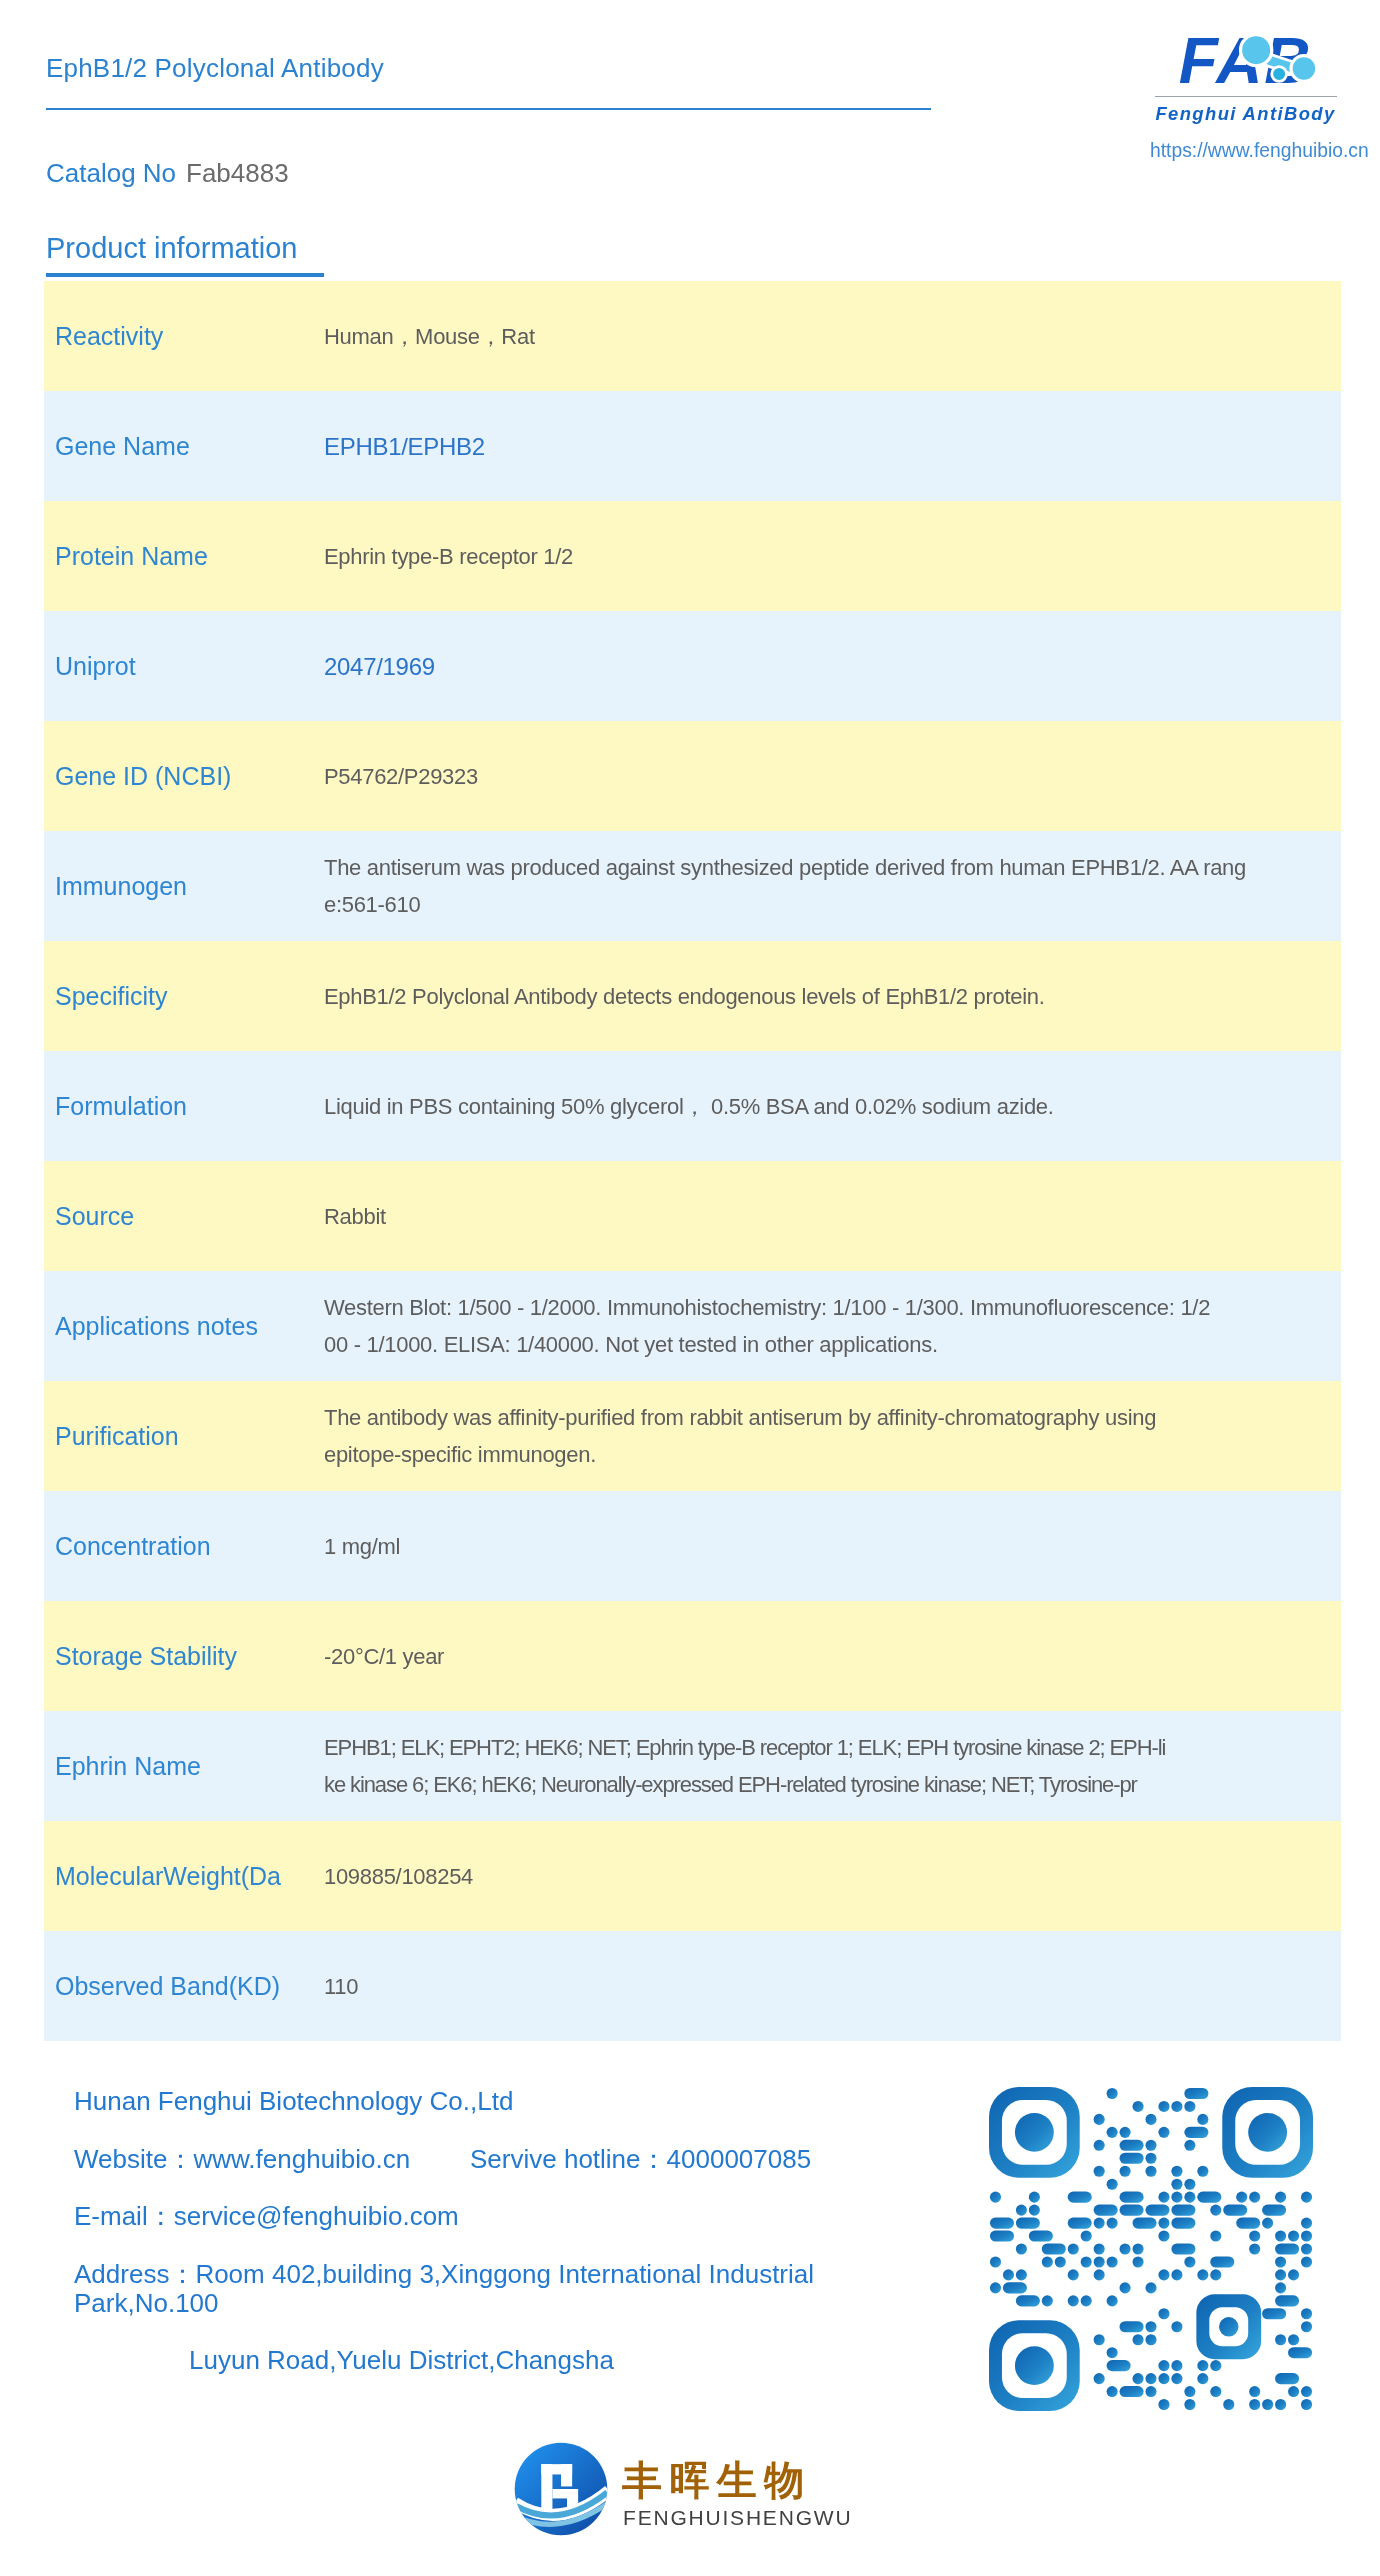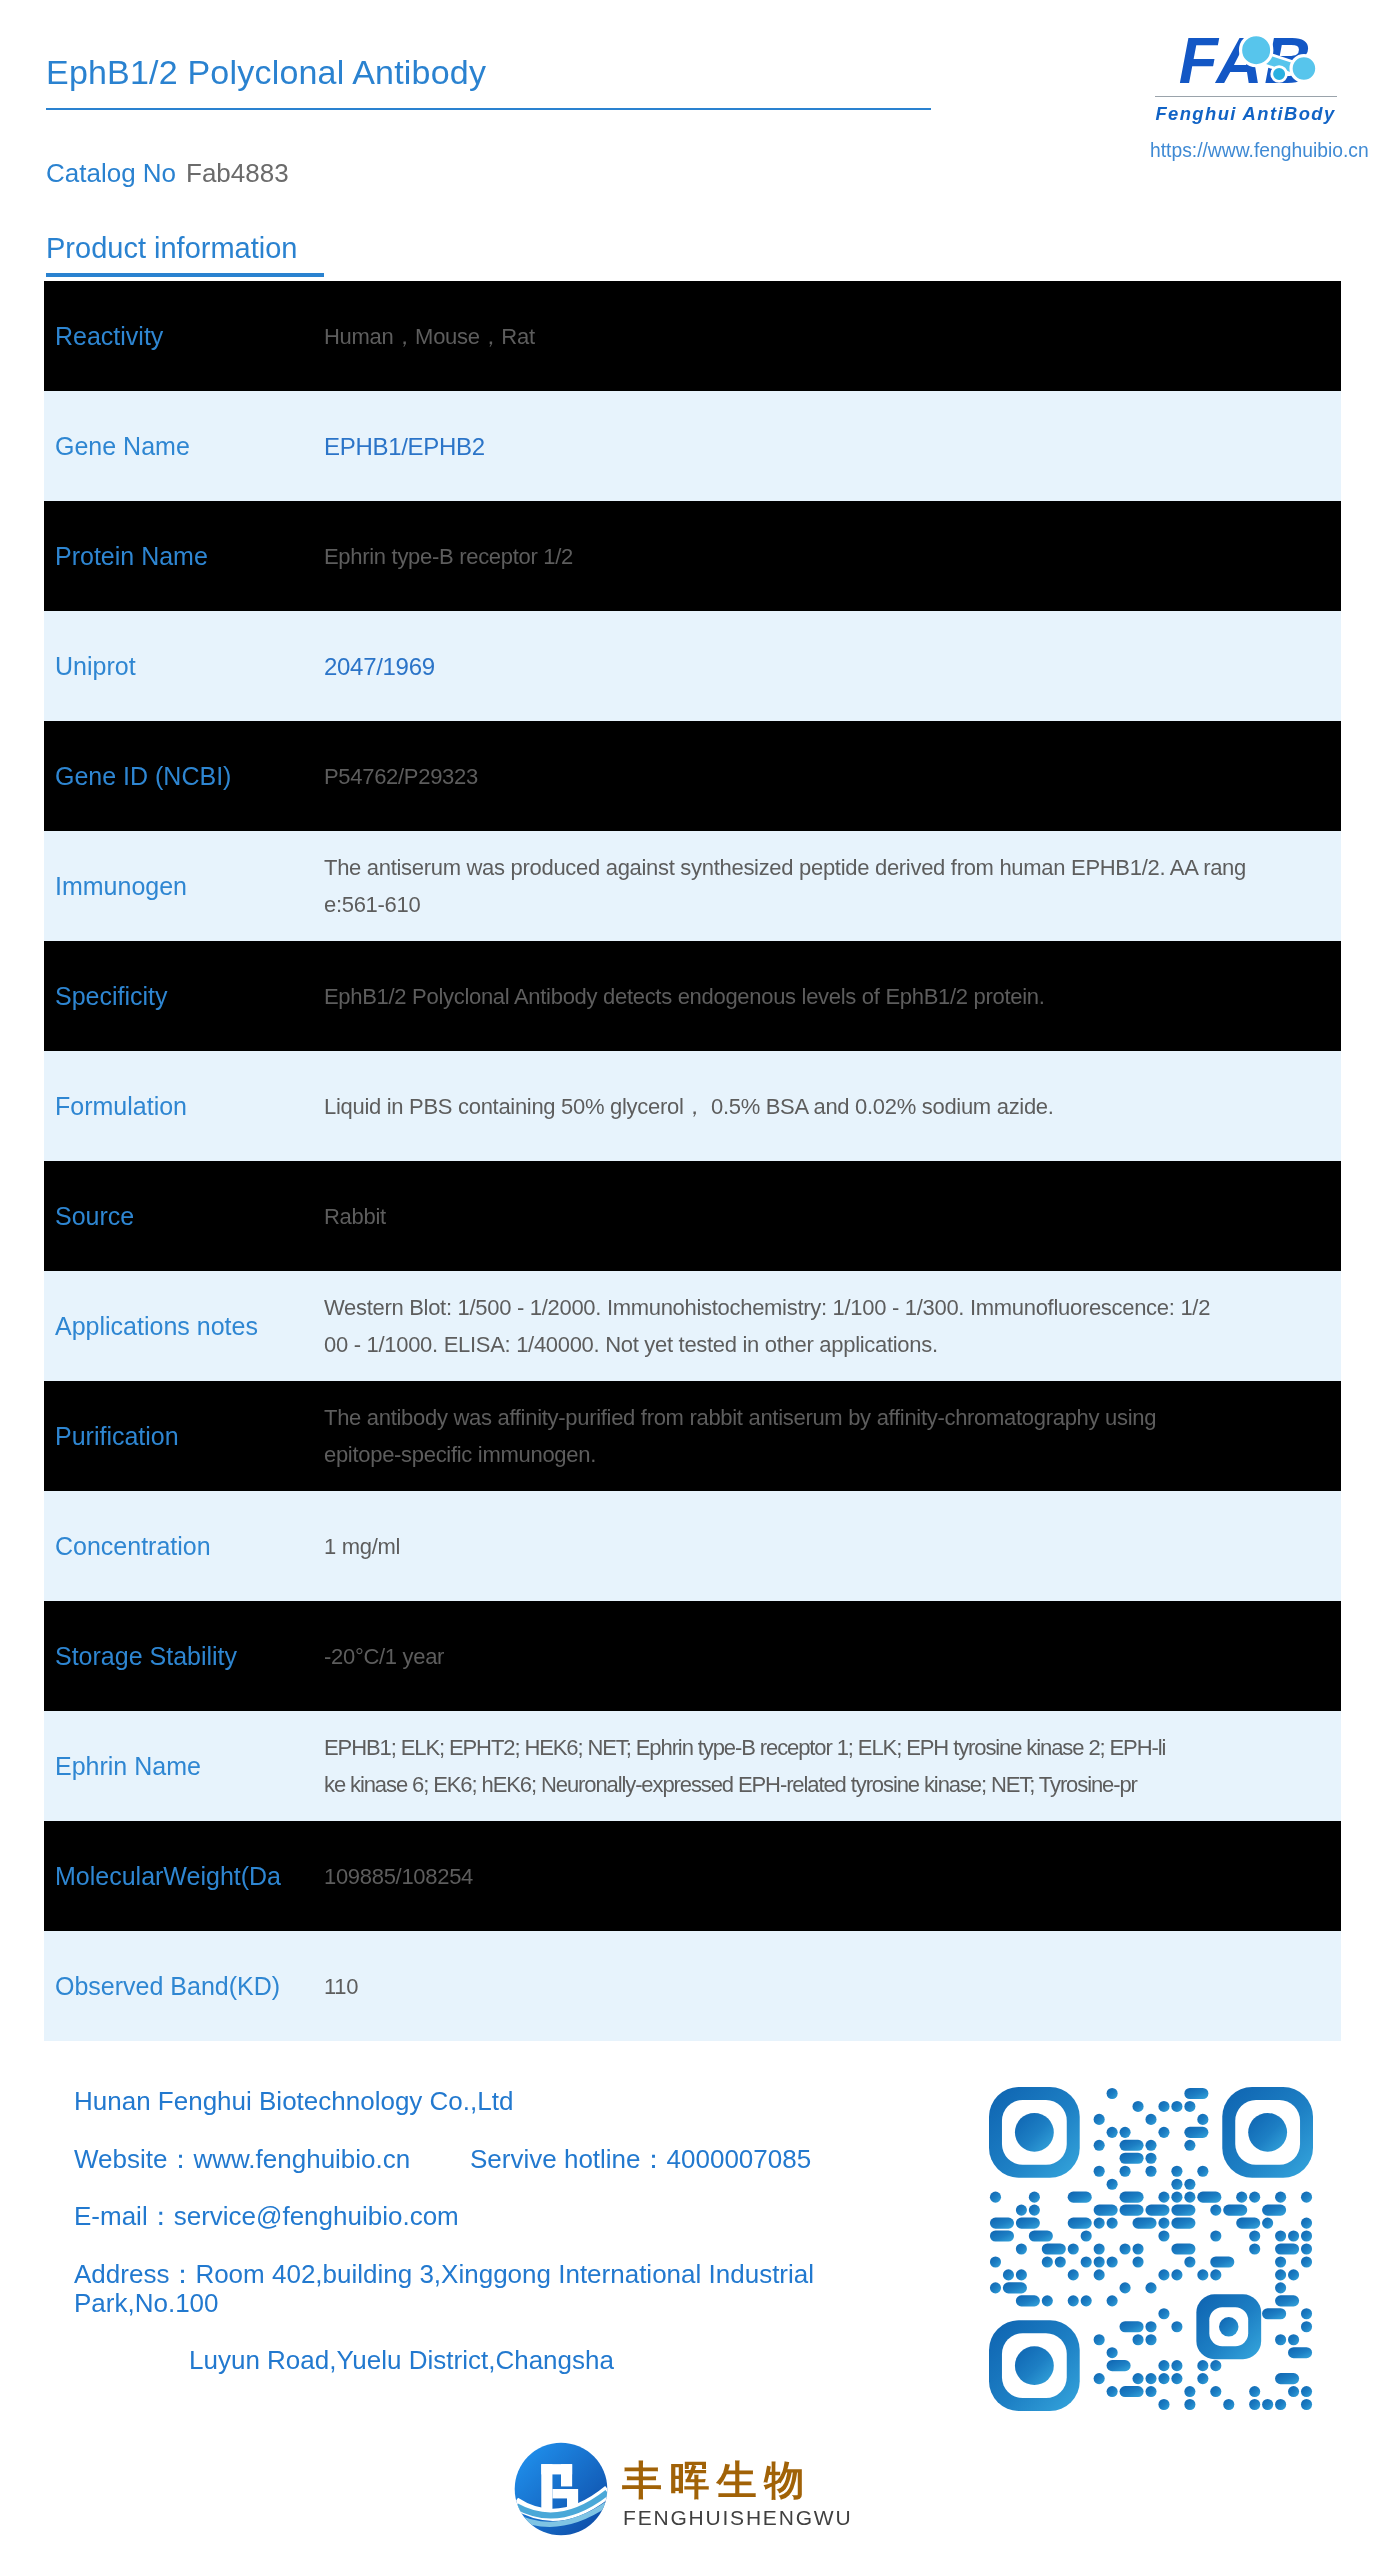"EphB1/2 Polyclonal Antibody" .title { font-size: 34px -> 26px }
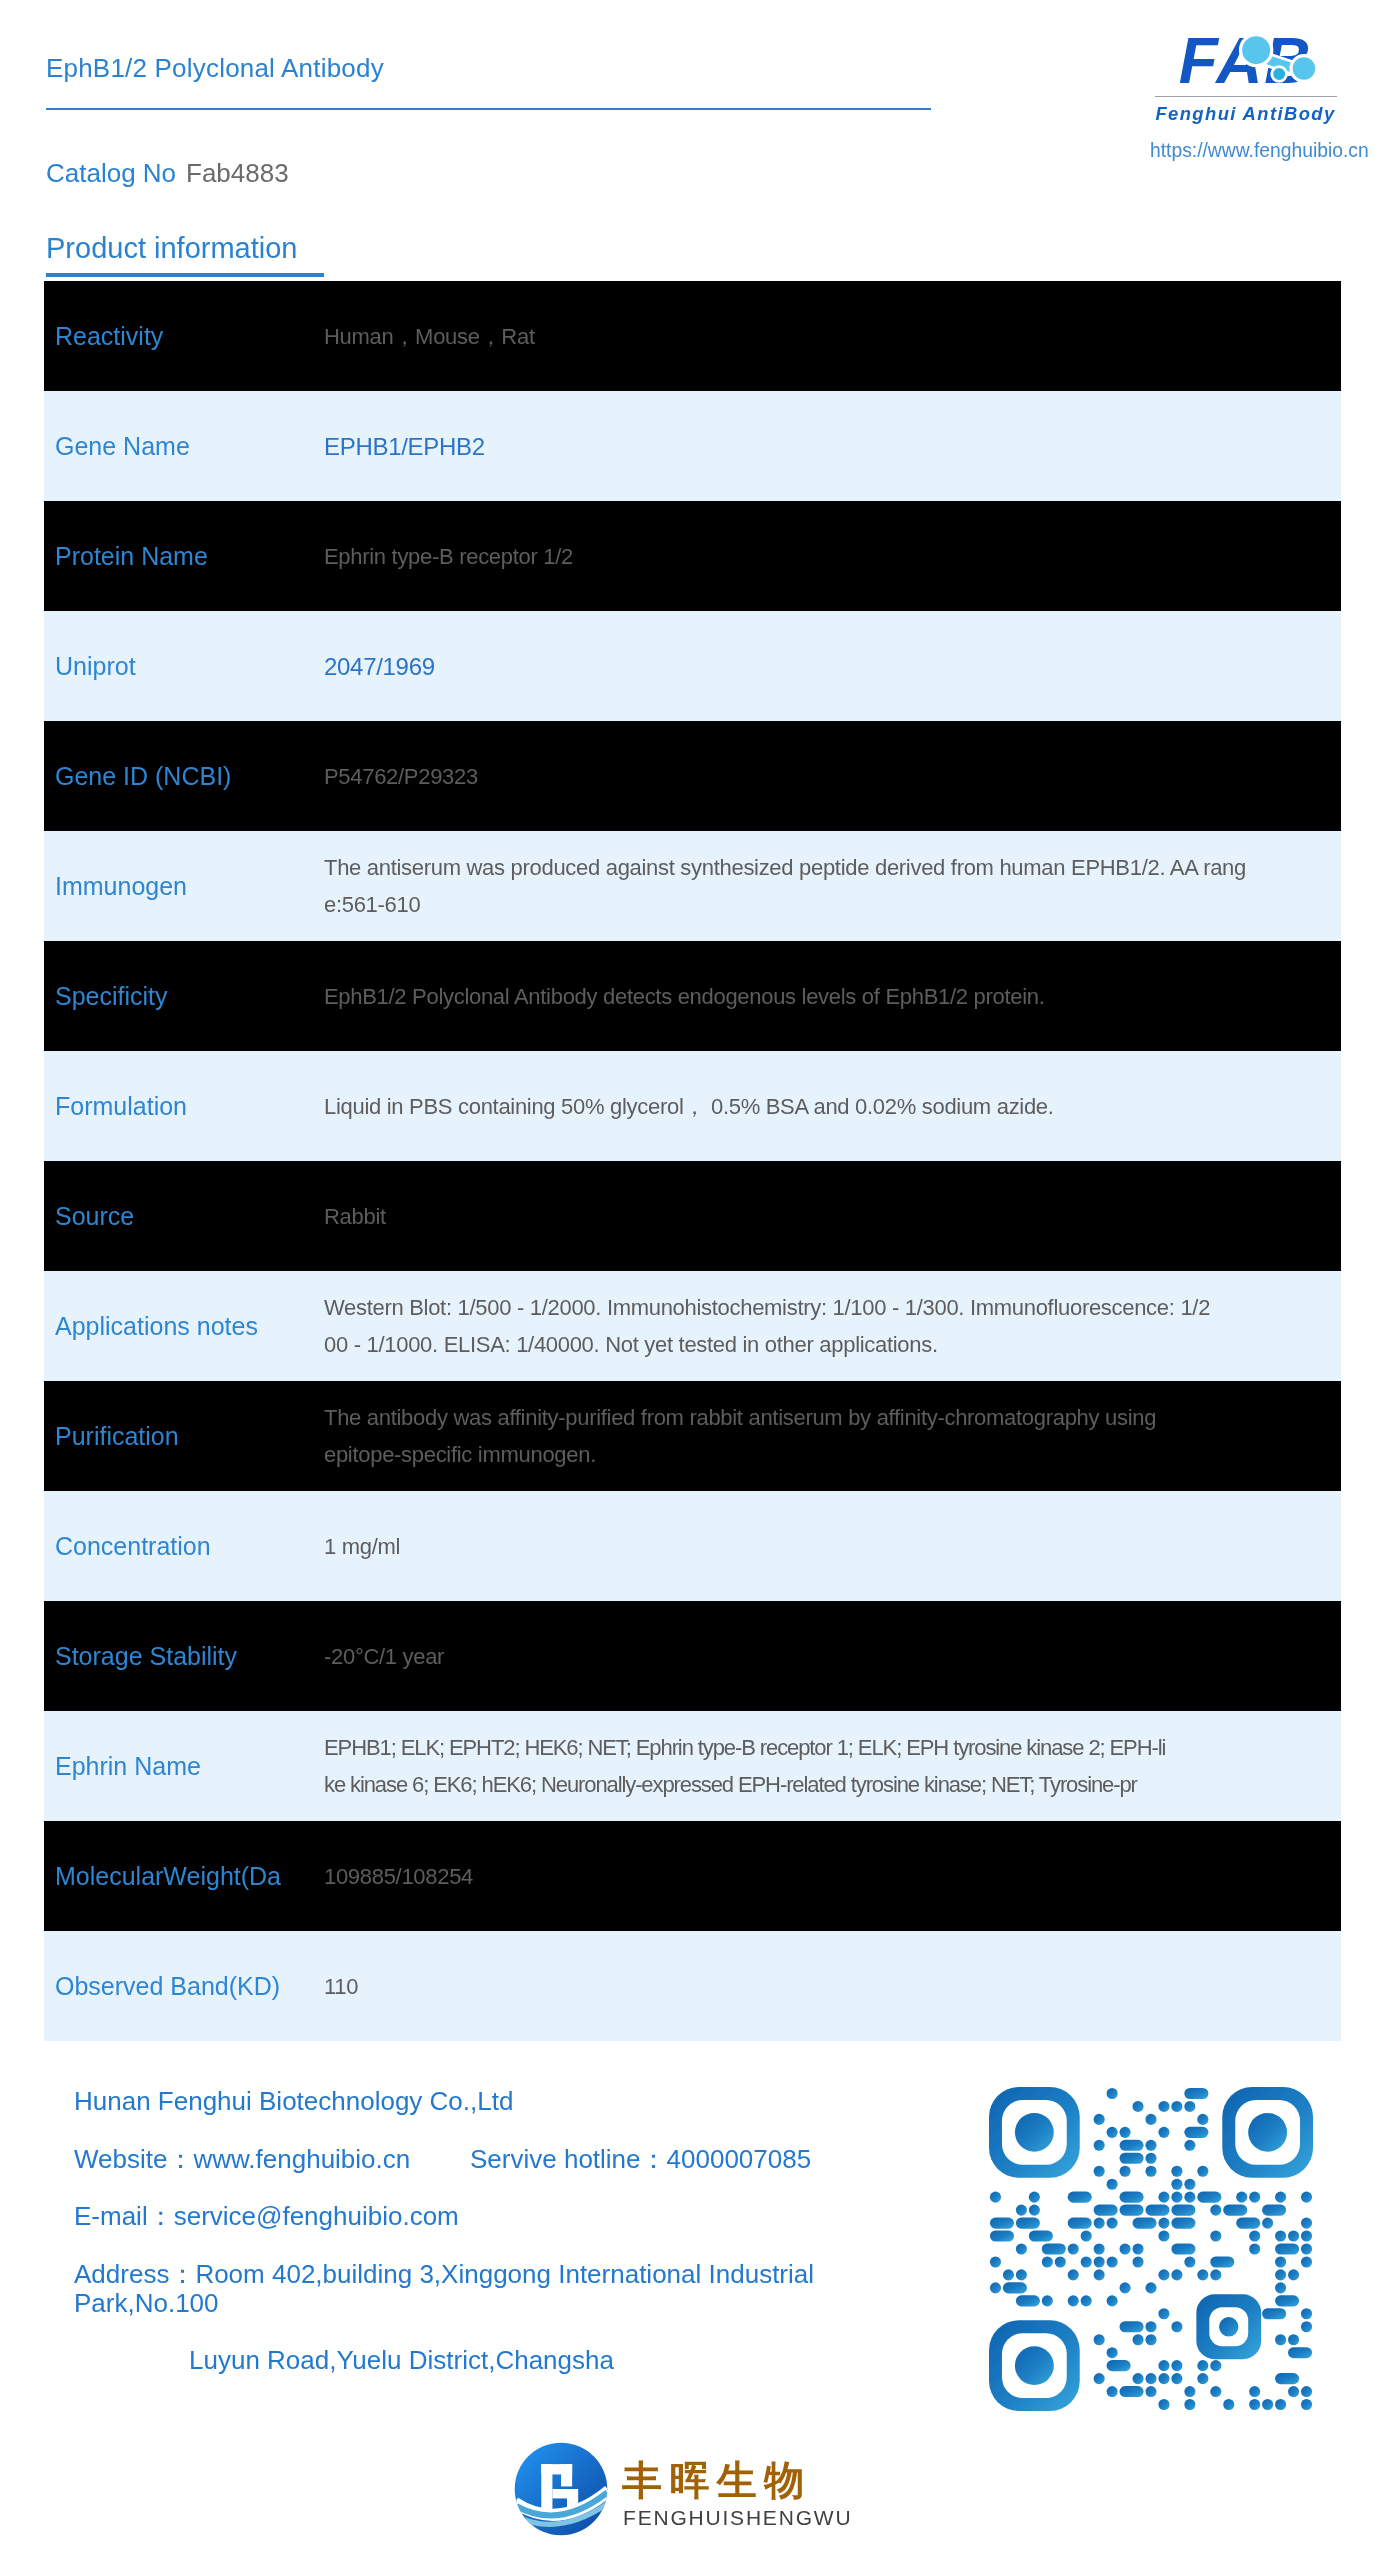"Reactivity" .row { background: #000000 -> #fef9c3 }
